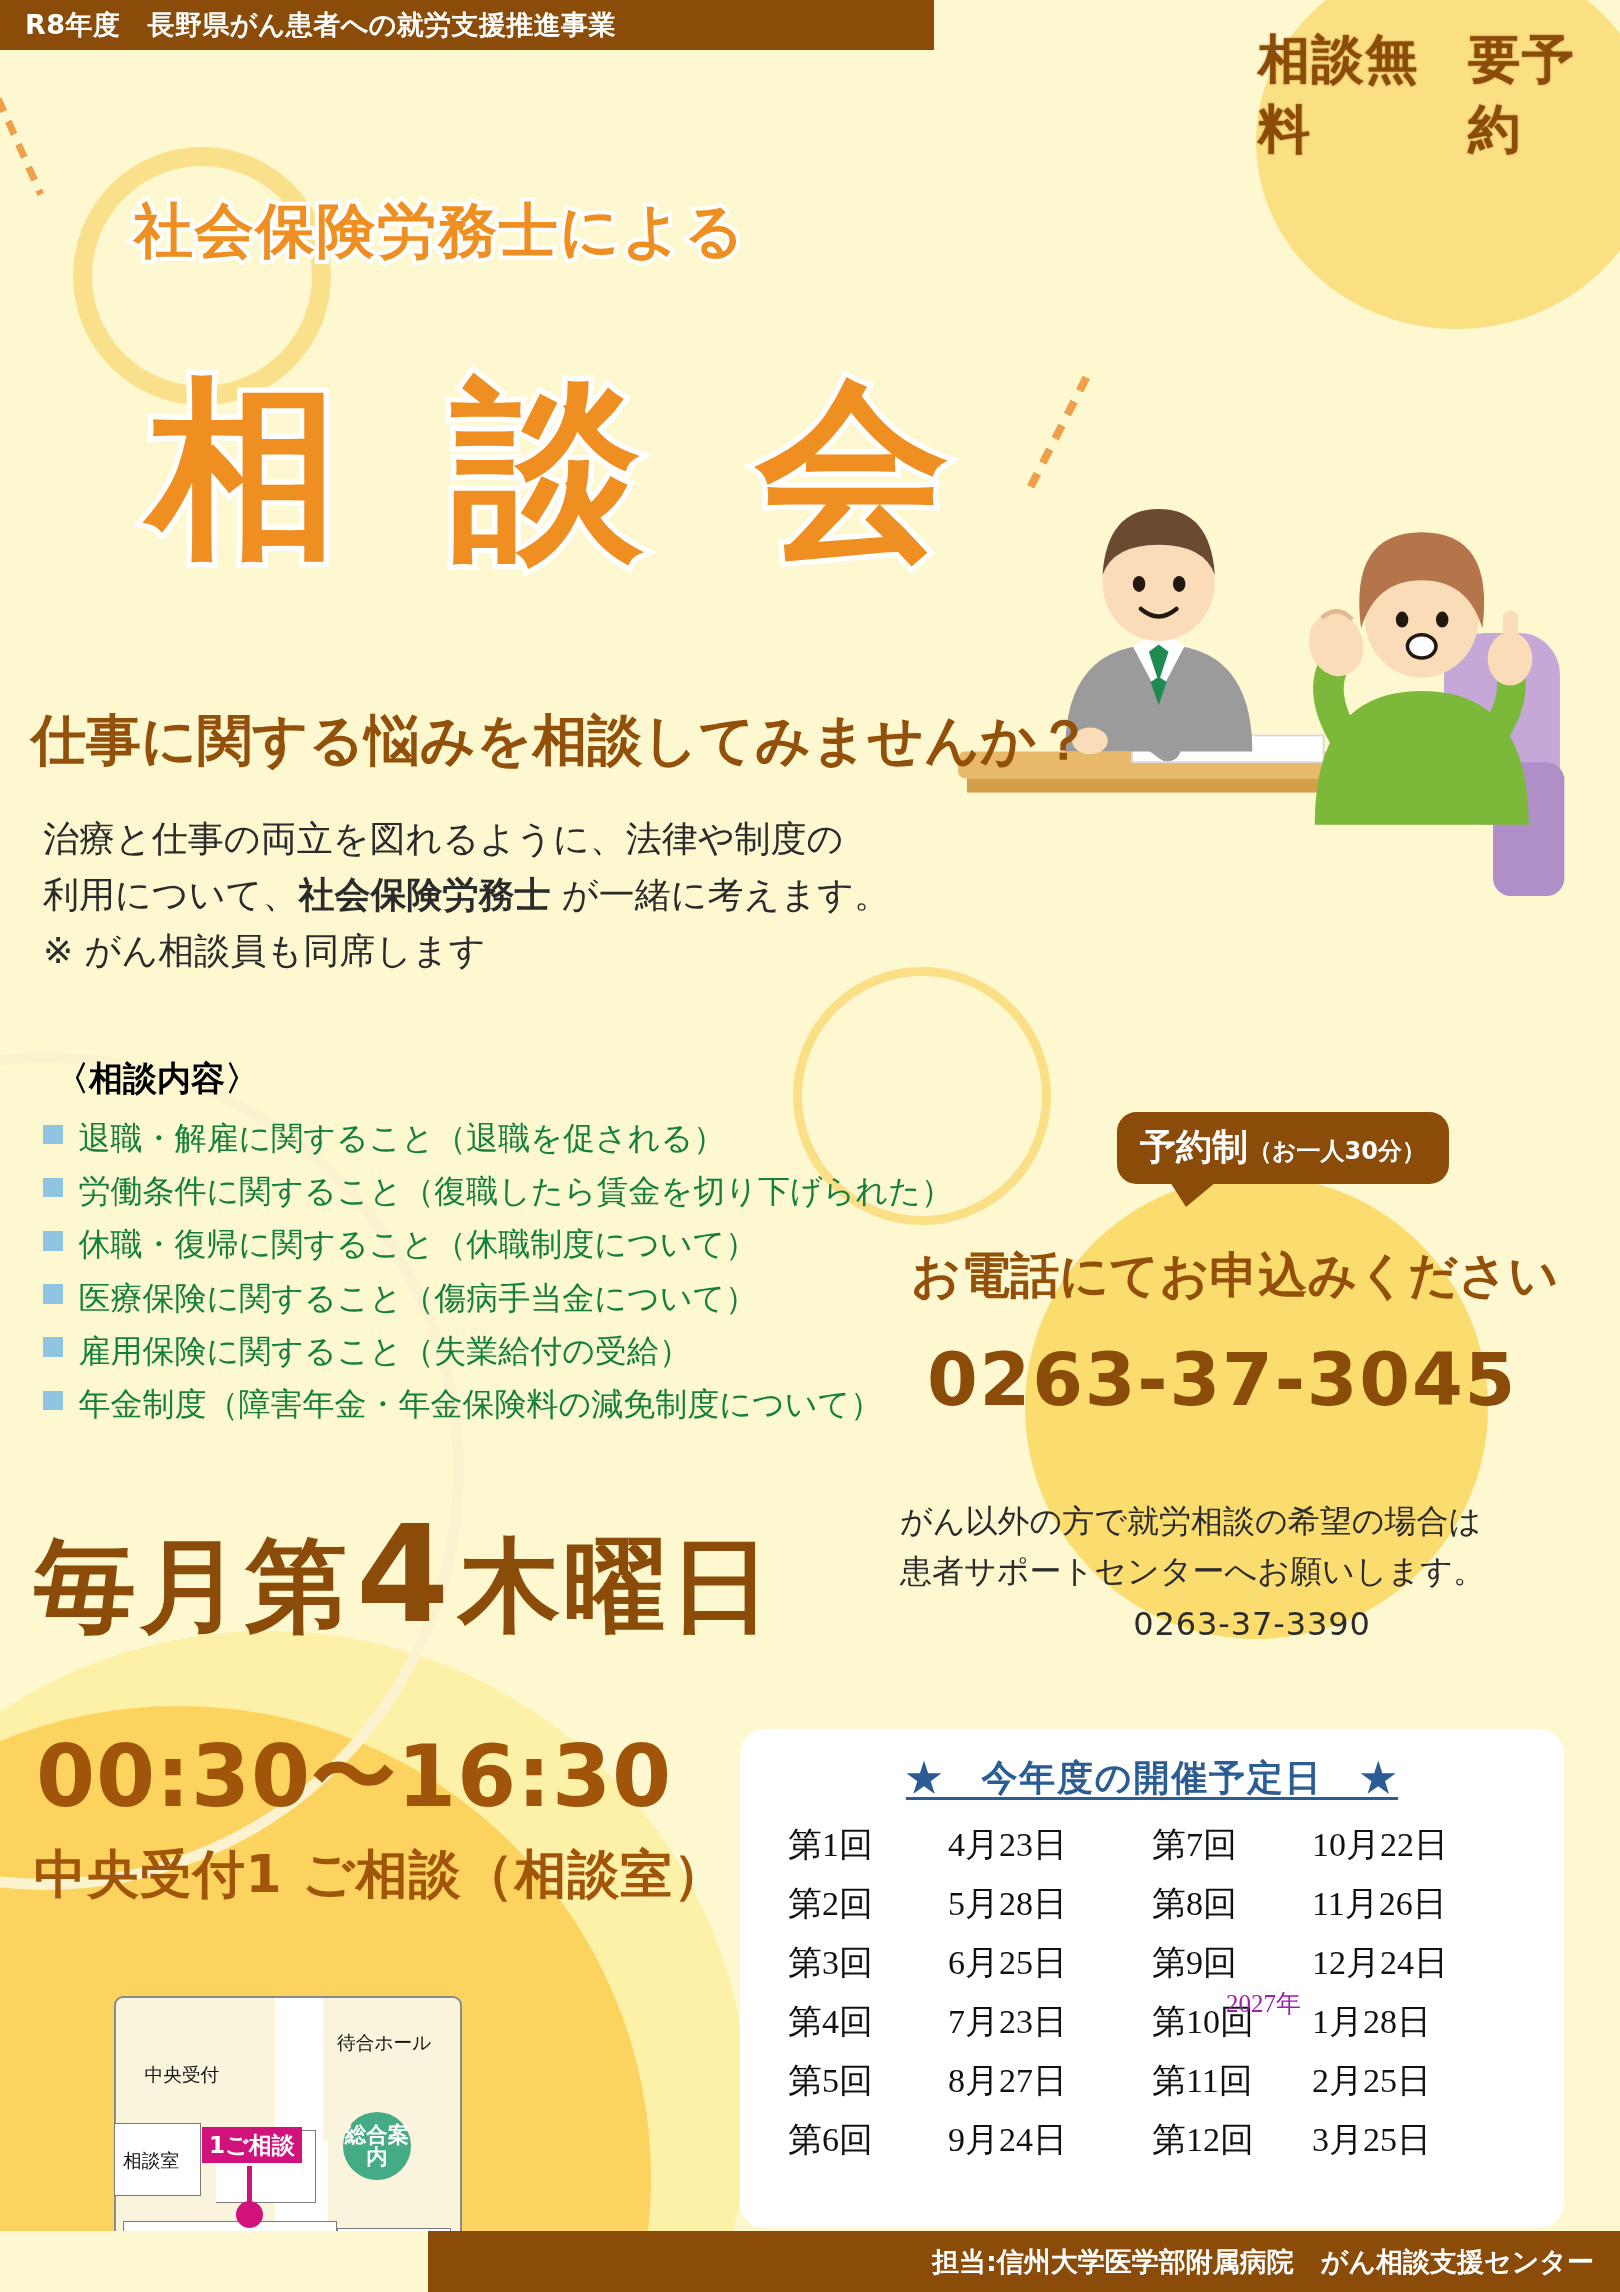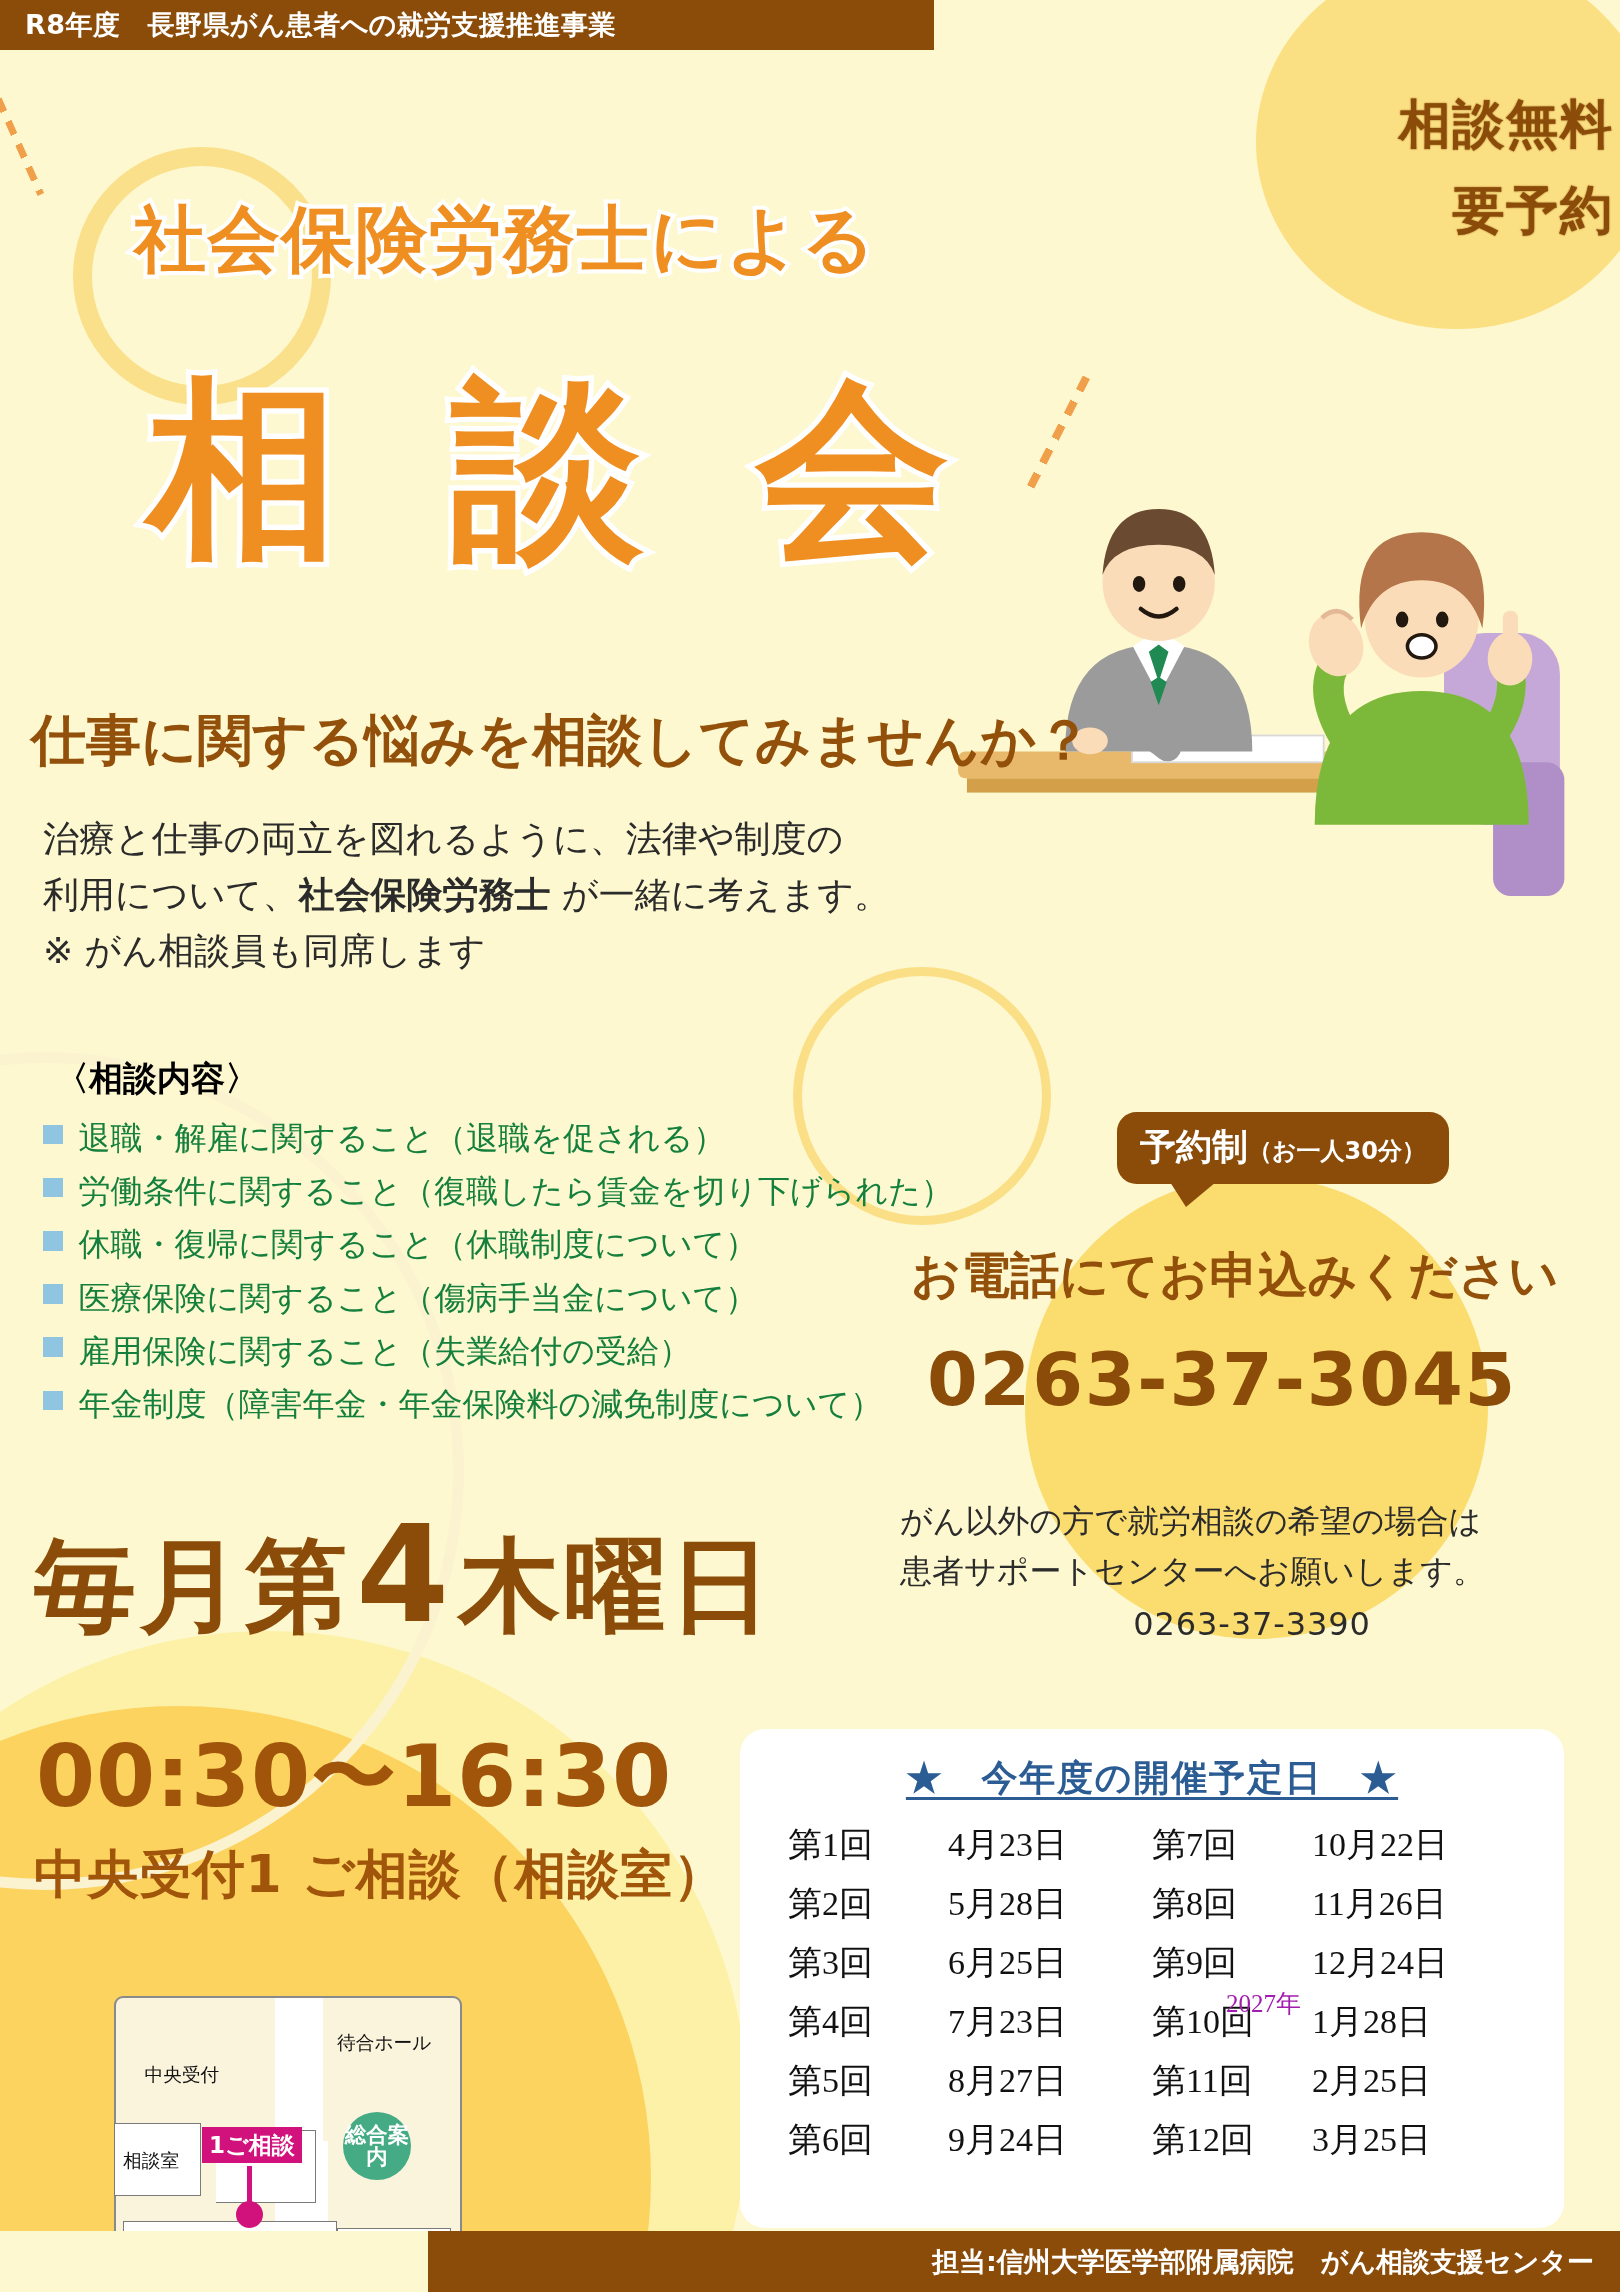"相談無料" .freebox { align-items: flex-end -> flex-start; flex-direction: column -> none }
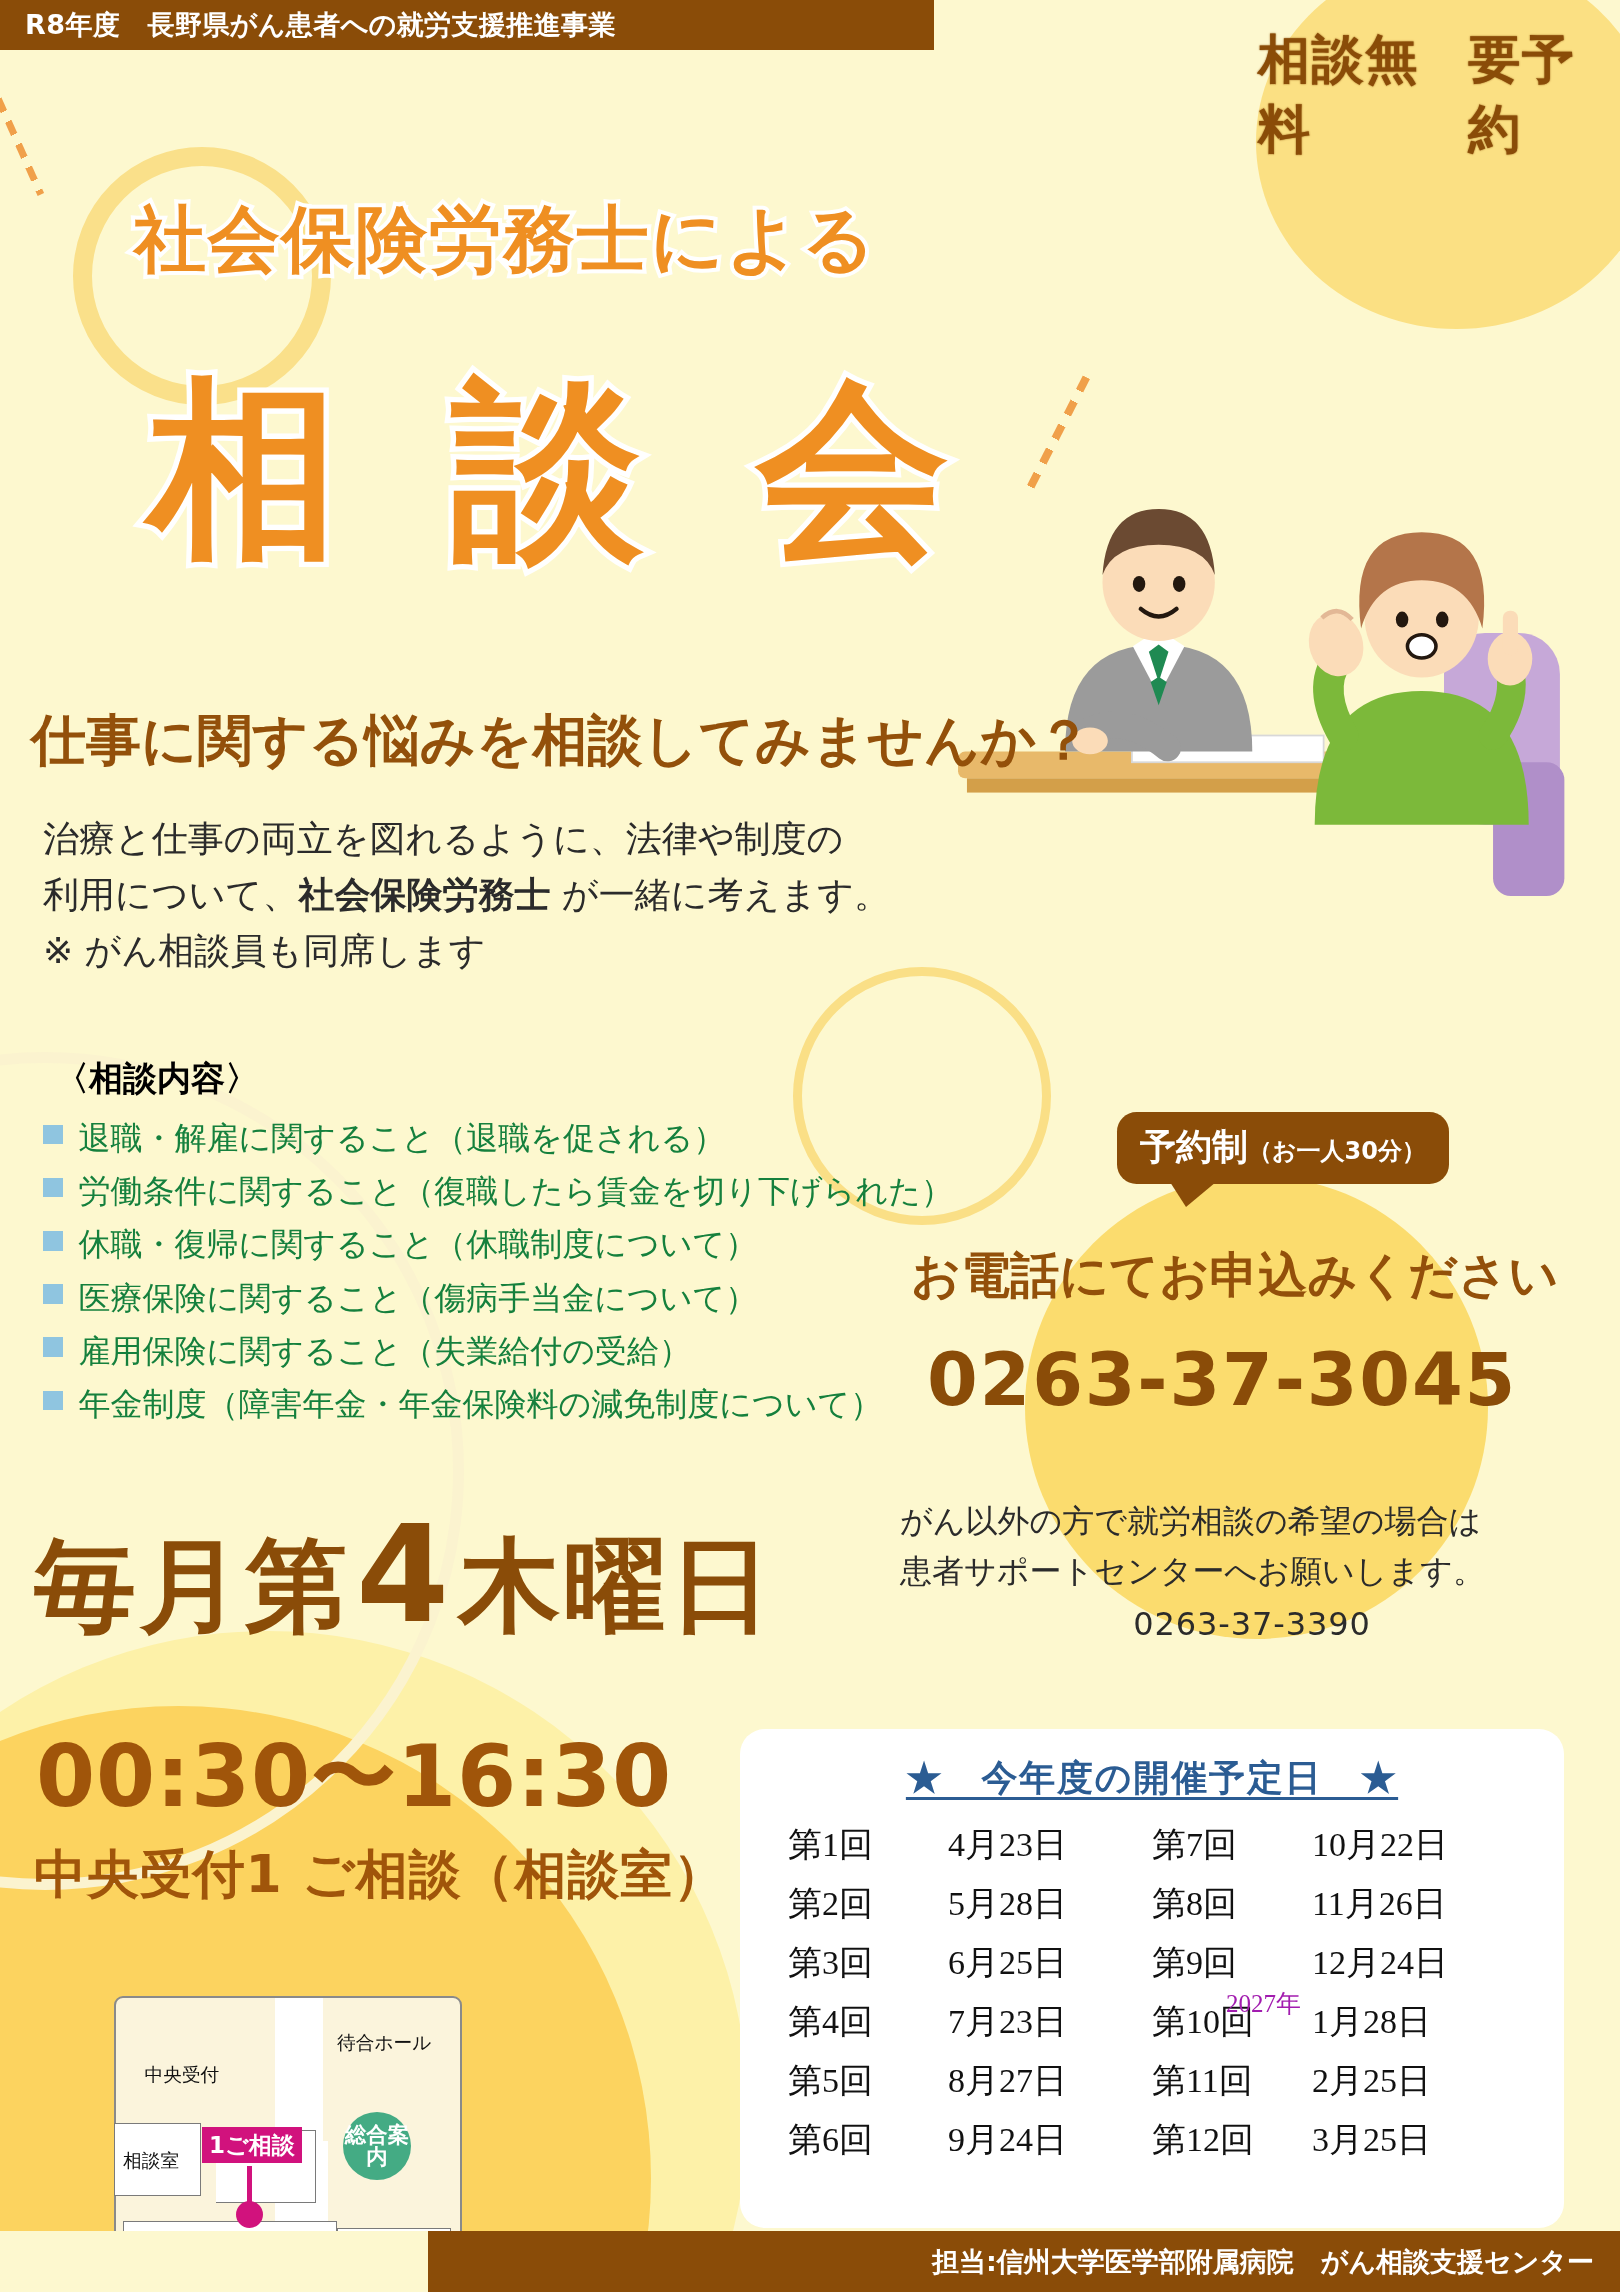"社会保険労務士による" .title1 { font-size: 72px -> 59px }
